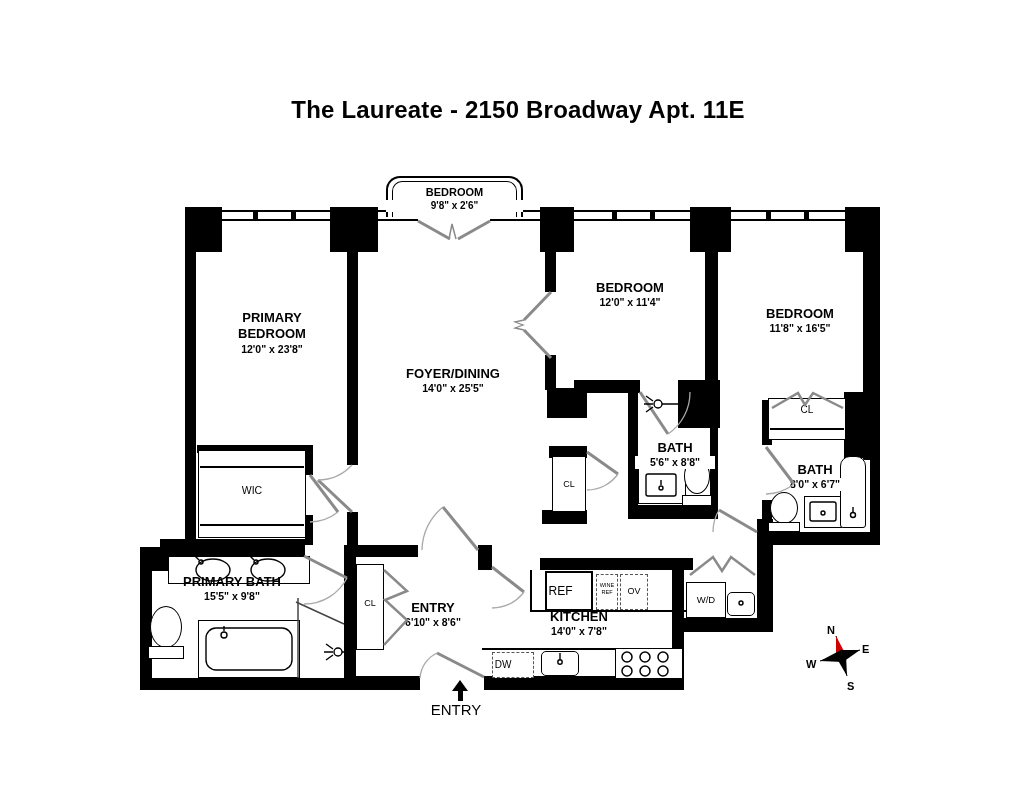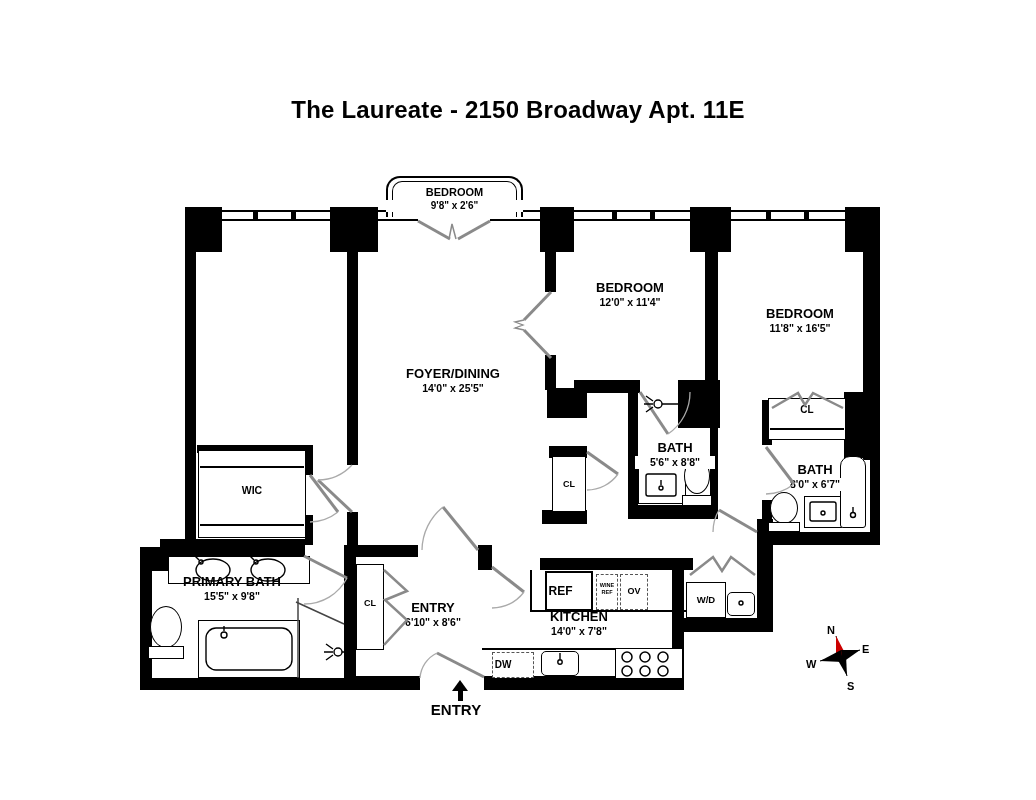"PRIMARY BEDROOM" div.room-label { html: none -> <div> <div>PRIMARY BEDROOM</div> <div>12'0" x 23'8"</div> </div> }
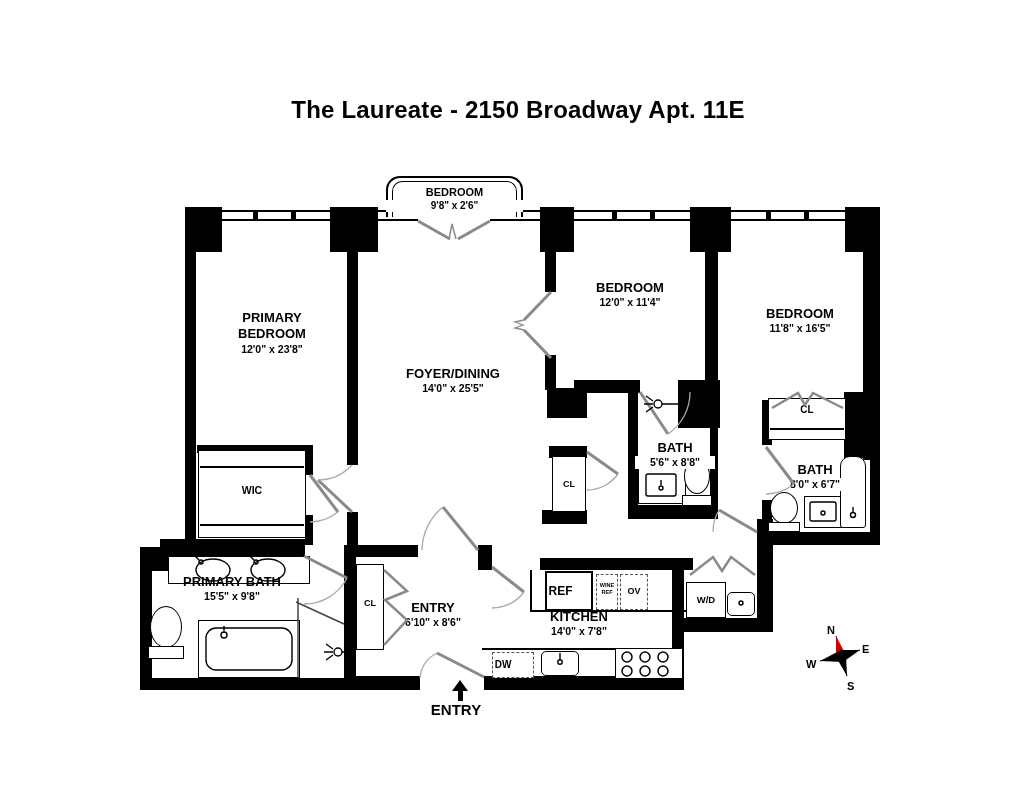"CL" .tag { font-weight: bold -> normal }
